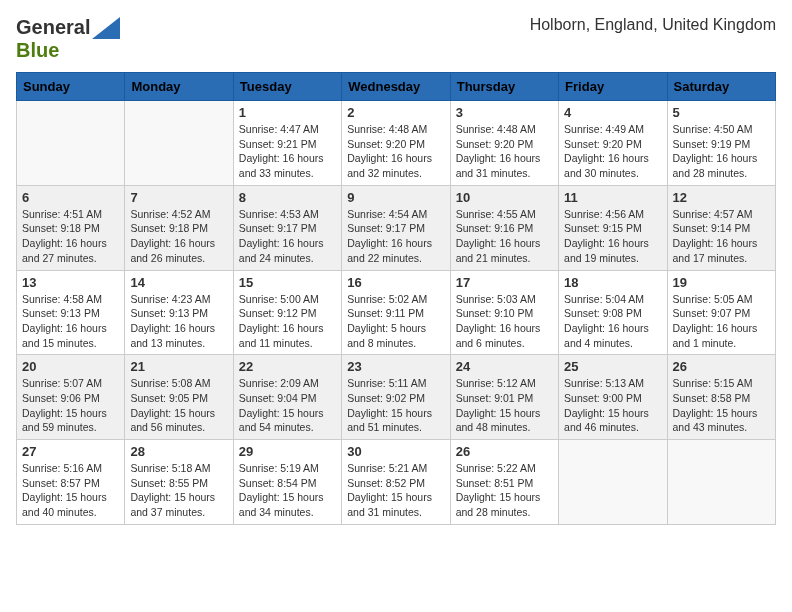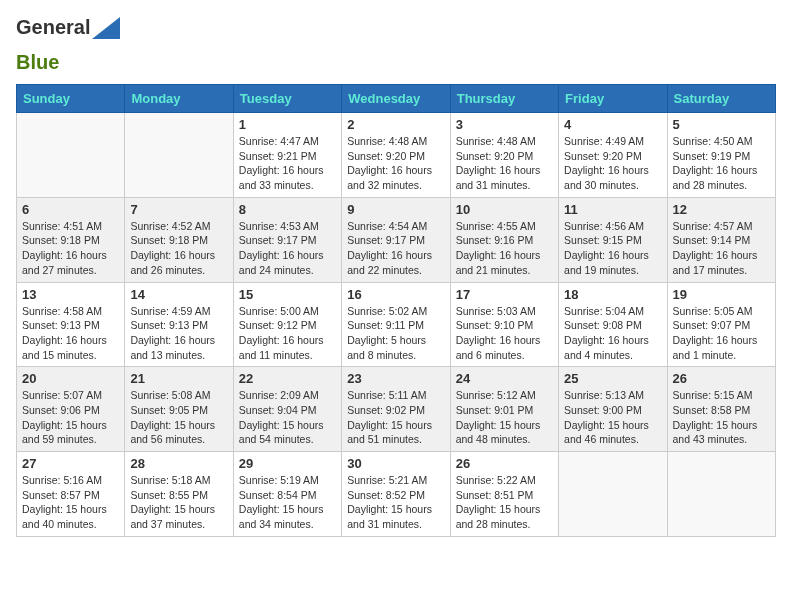"General" .logo { gap: 12px -> none }
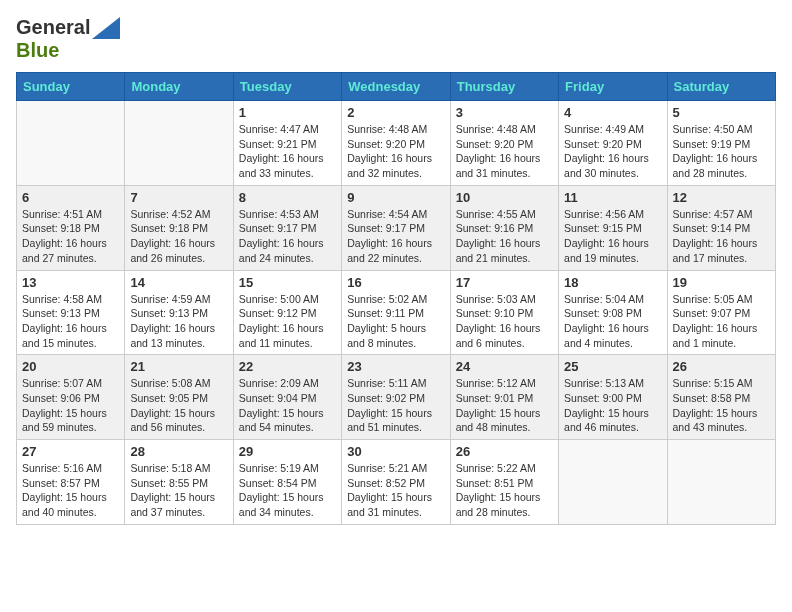"Holborn, England, United Kingdom" div.location { html: none -> <div>Holborn, England, United Kingdom</div> }
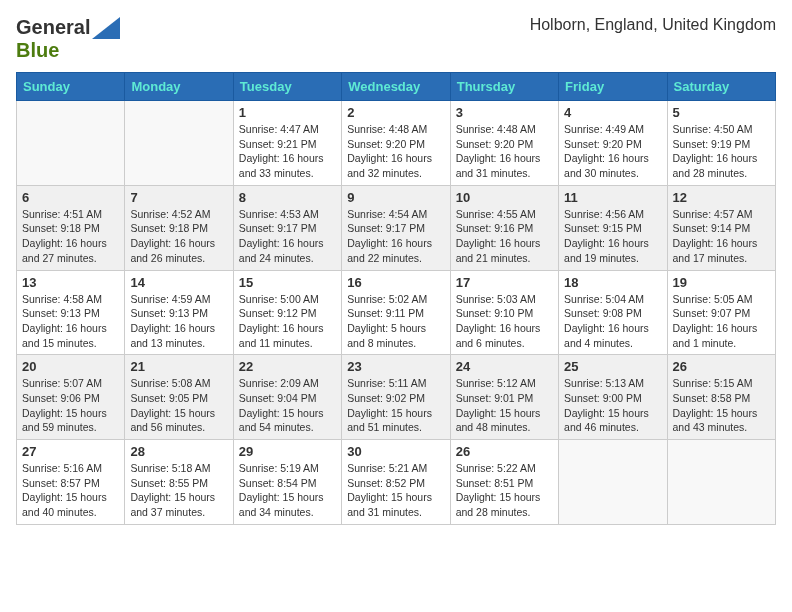"Sunday" .calendar th { color: #5eead4 -> #000000 }
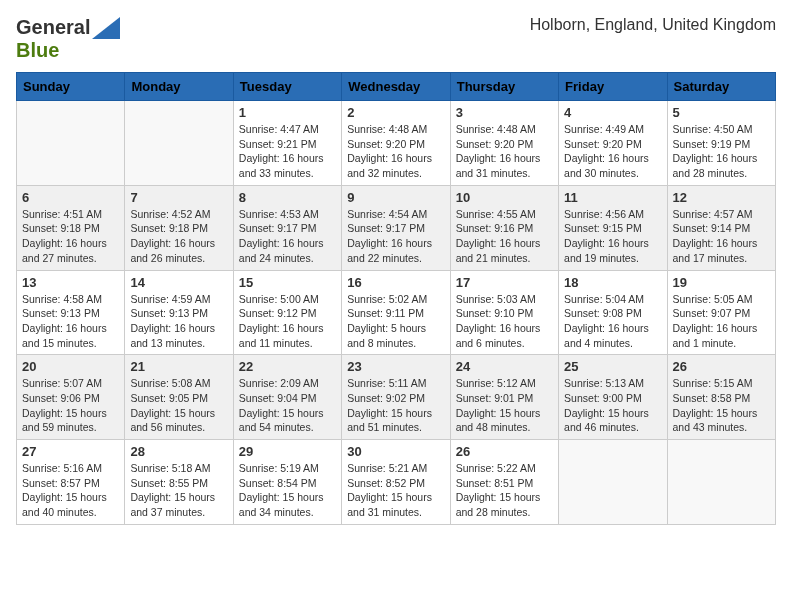"Sunrise: 4:59 AM" span { text: 4:59 -> 4:23 }
